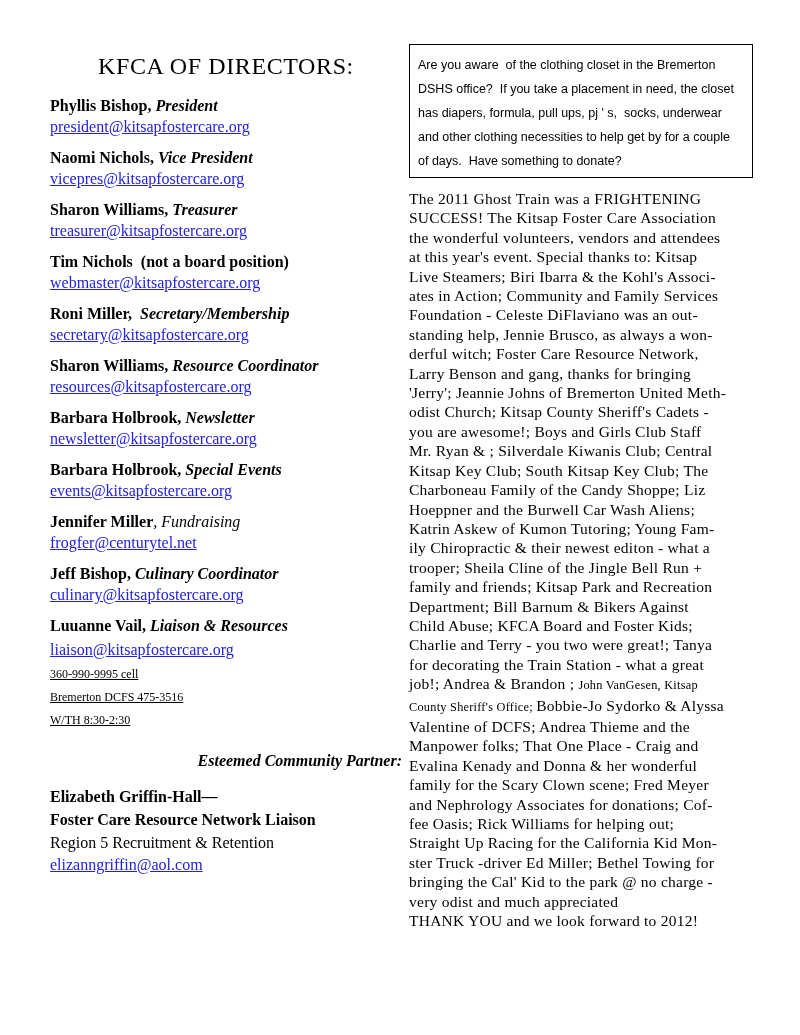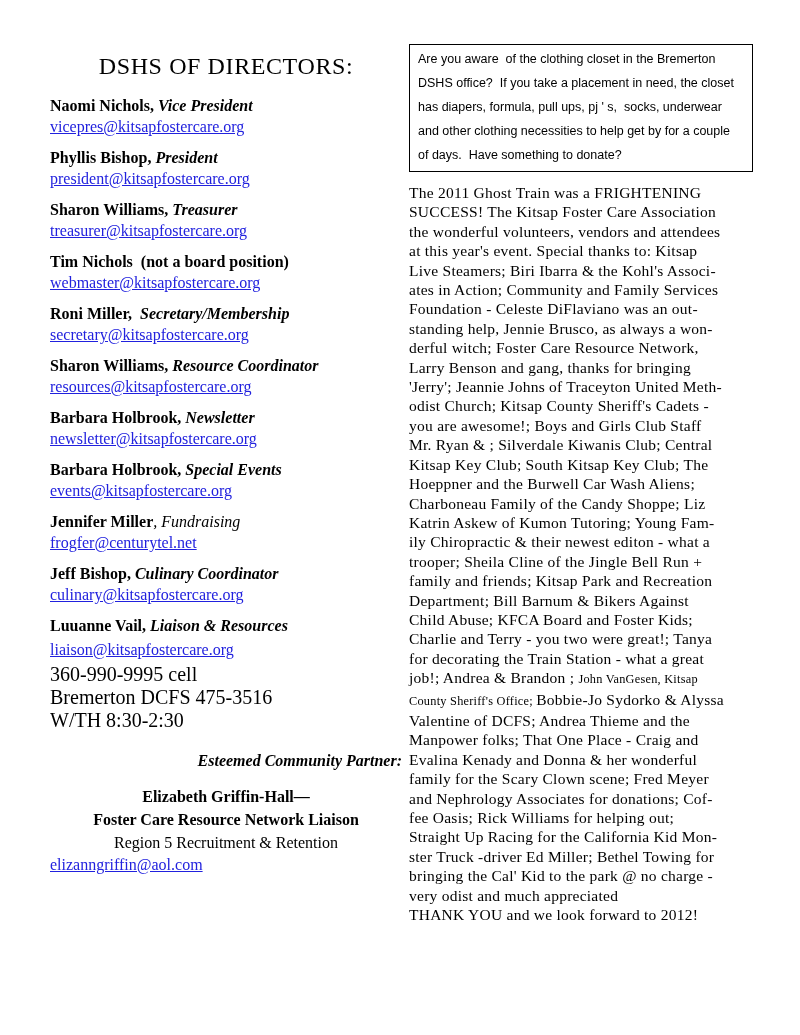"DSHS OF DIRECTORS:" div.board-title { text: DSHS -> KFCA }
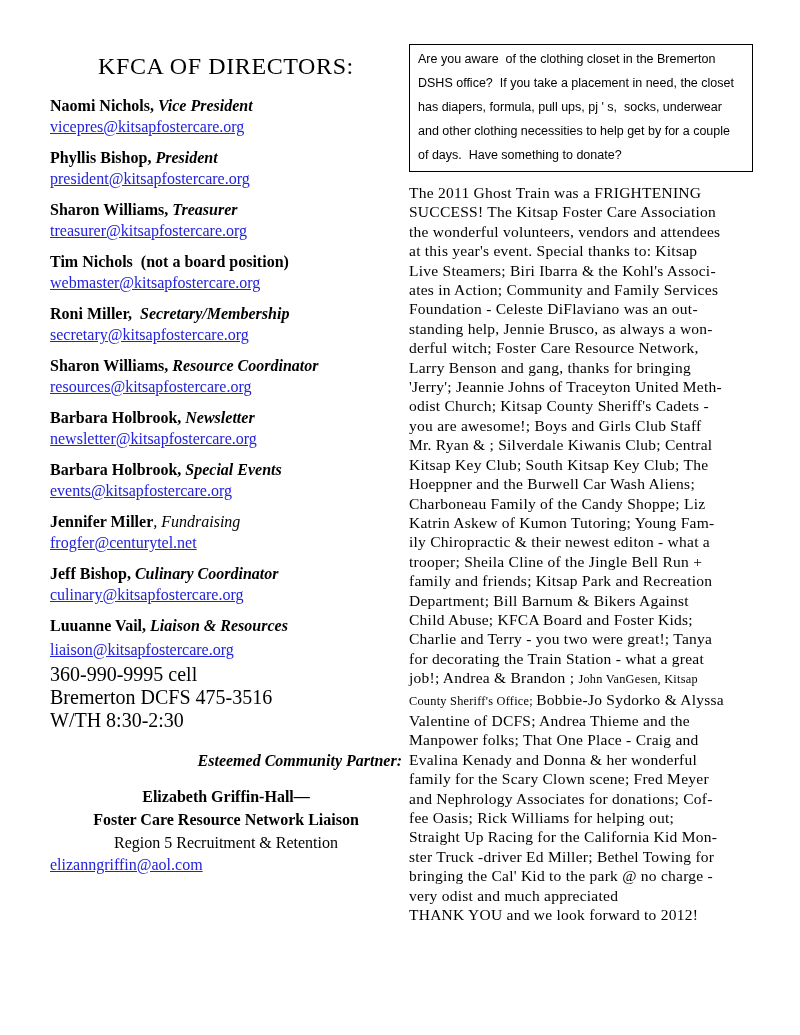"Are you aware of the" .notice-box { padding: 2px 8px 4px 8px -> 8px 8px 4px 8px }
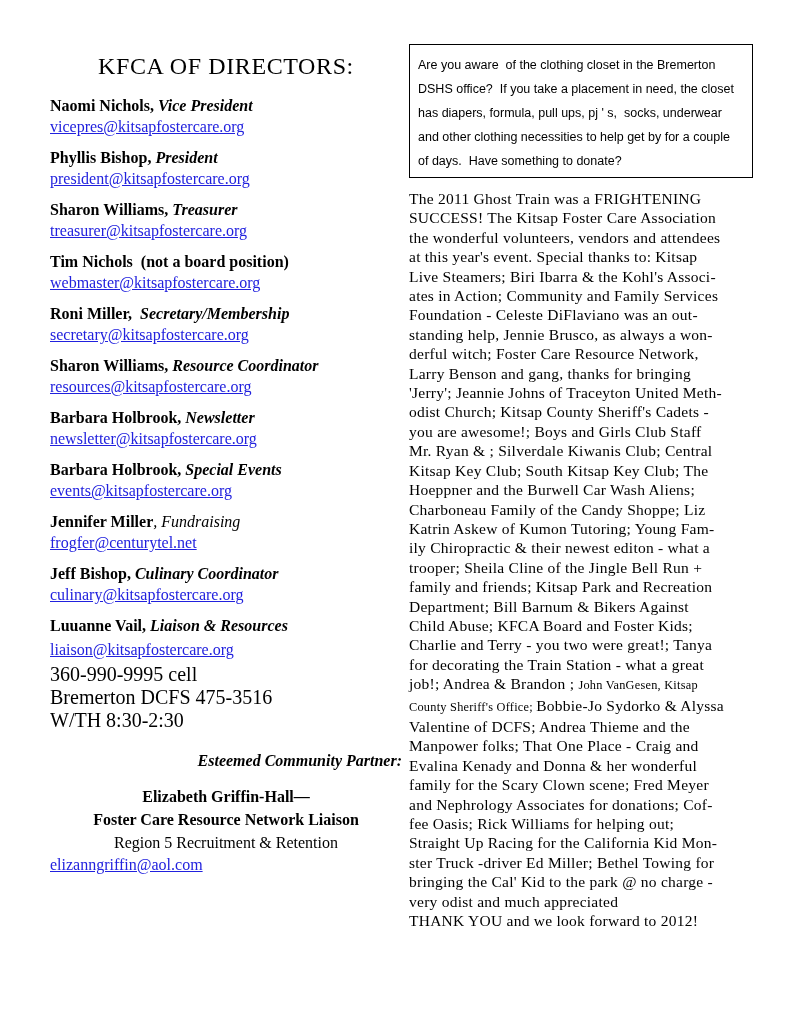"Naomi Nichols, Vice President" div.member { order: before "Phyllis Bishop, President" -> after "Phyllis Bishop, President" }
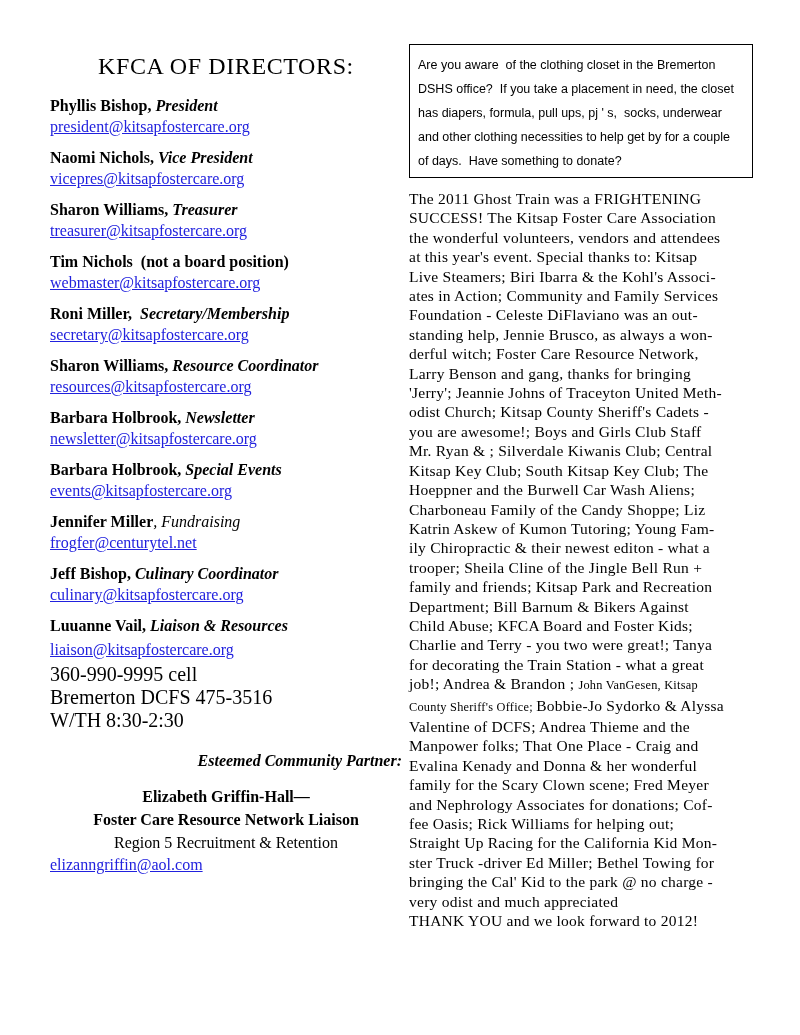"'Jerry'; Jeannie Johns of Traceyton" span { text: Traceyton -> Bremerton }
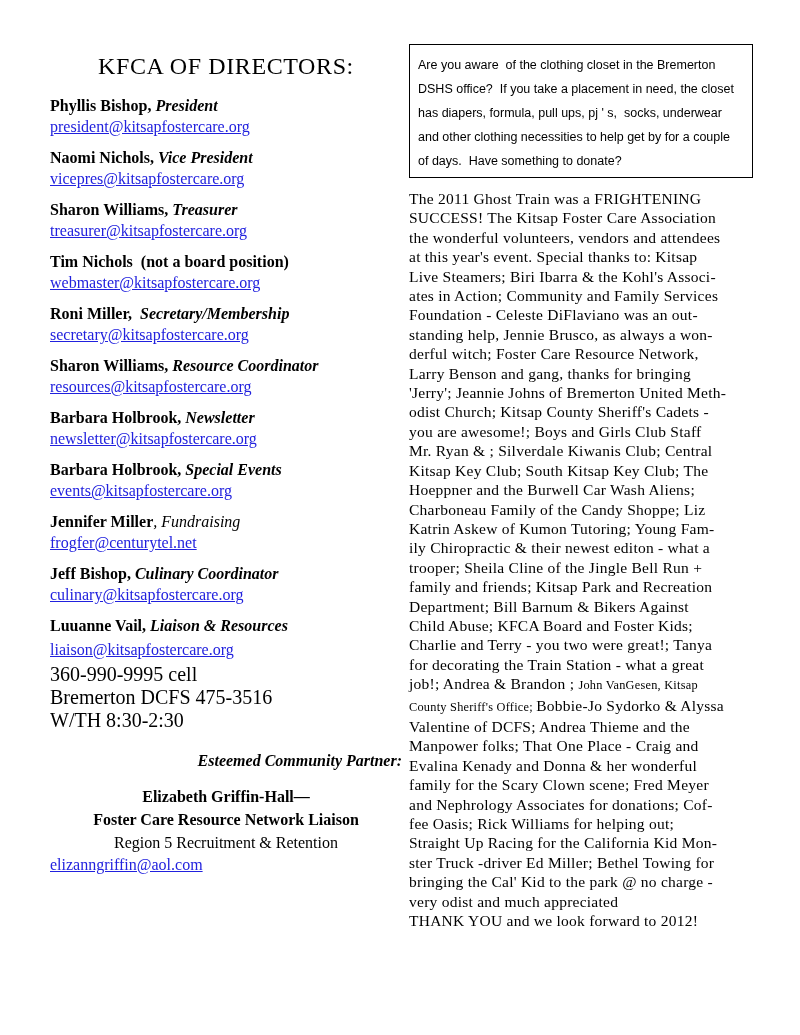"Hoeppner and the Burwell Car" div.art-line { order: before "Charboneau Family of the Candy" -> after "Charboneau Family of the Candy" }
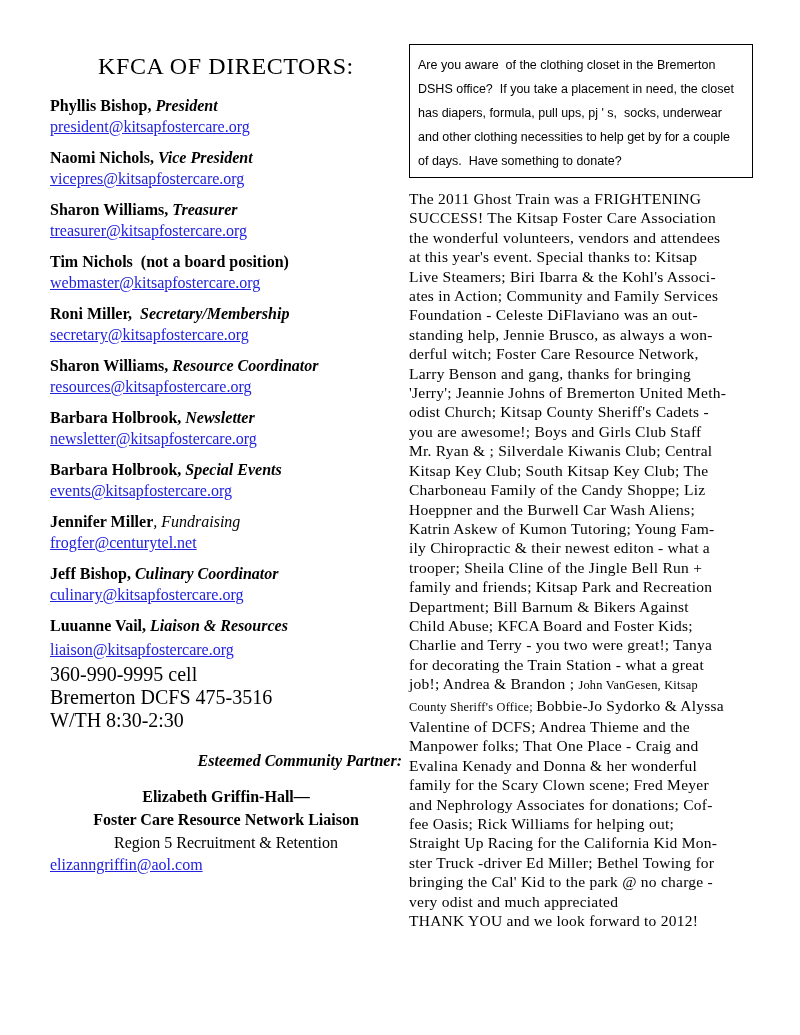"360-990-9995 cell" .extra-line { font-size: 20px -> 12px; text-decoration: none -> underline }
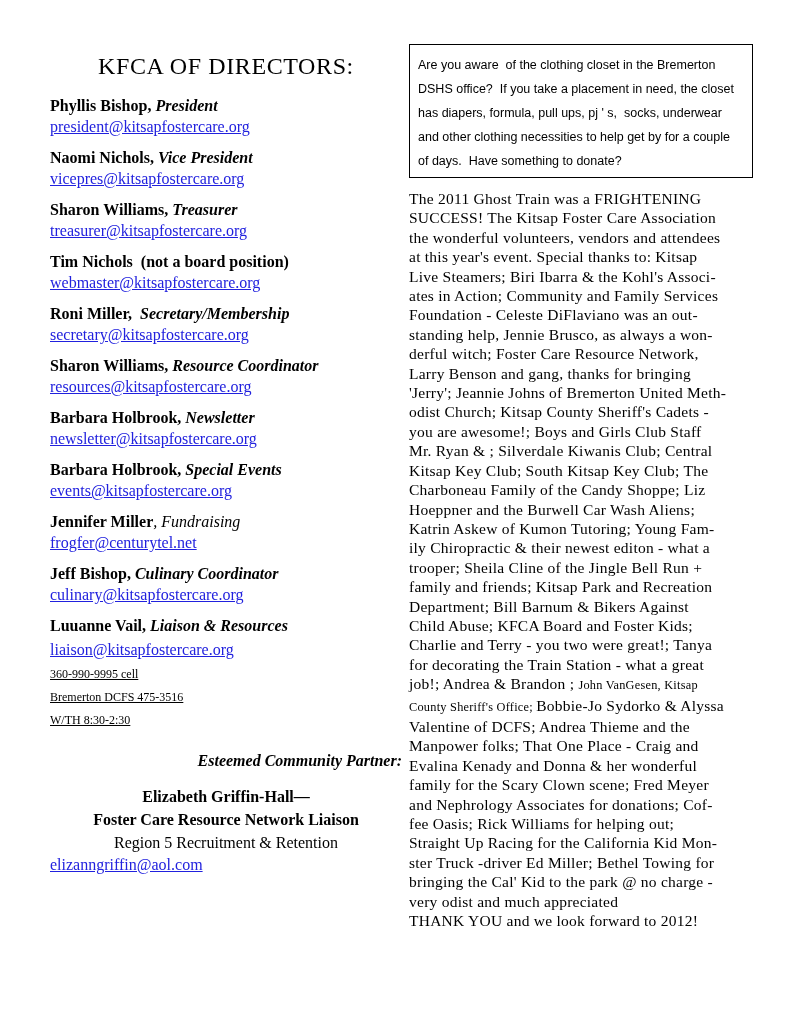"Elizabeth Griffin-Hall—" .partner-block div { text-align: center -> none }
